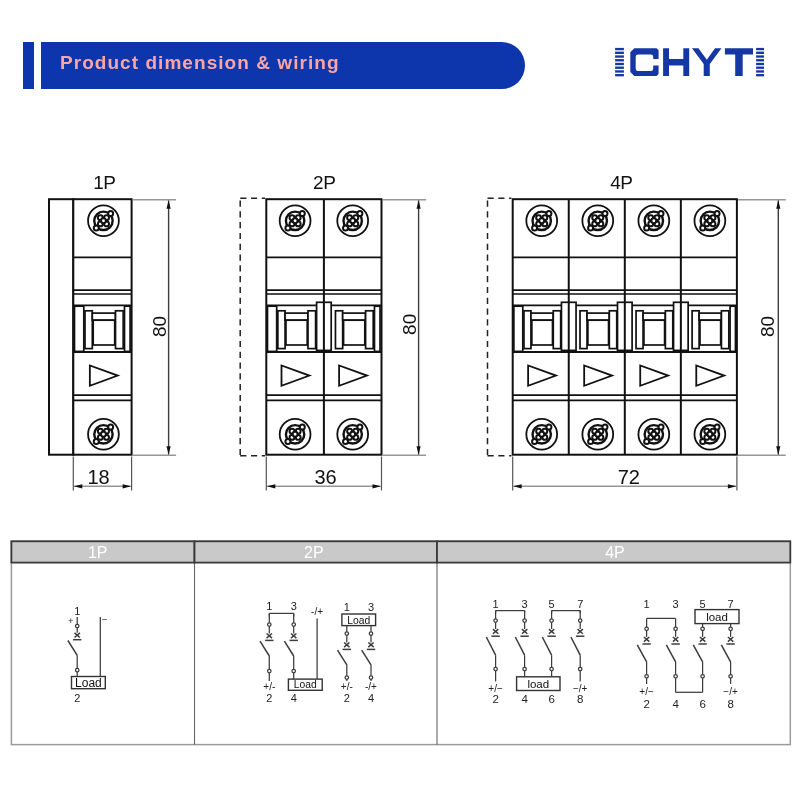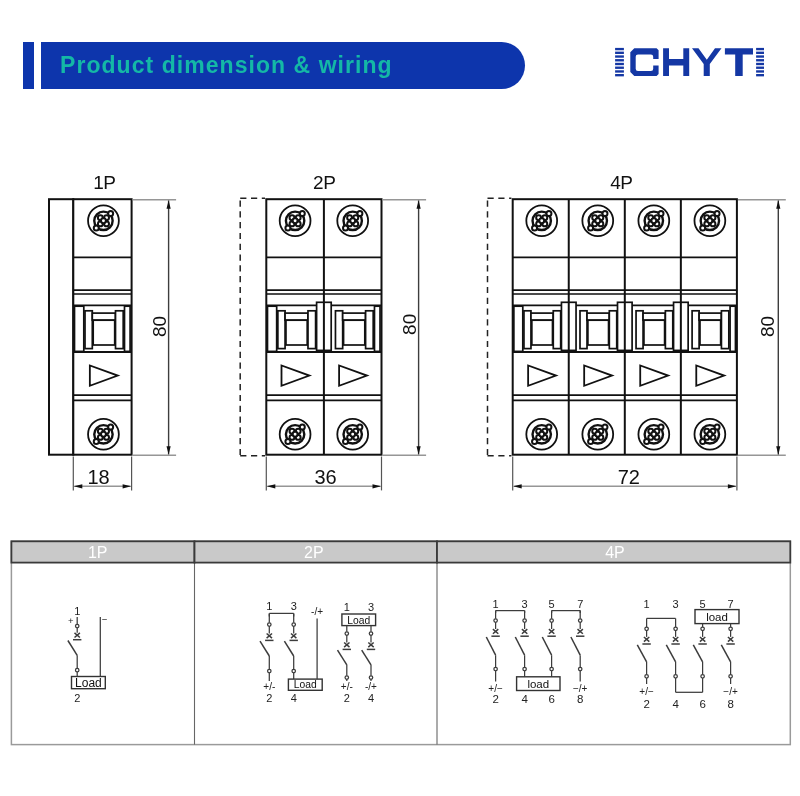"Product dimension & wiring" .bar span { color: #14b8a6 -> #fca5a5; font-size: 23px -> 19px }
